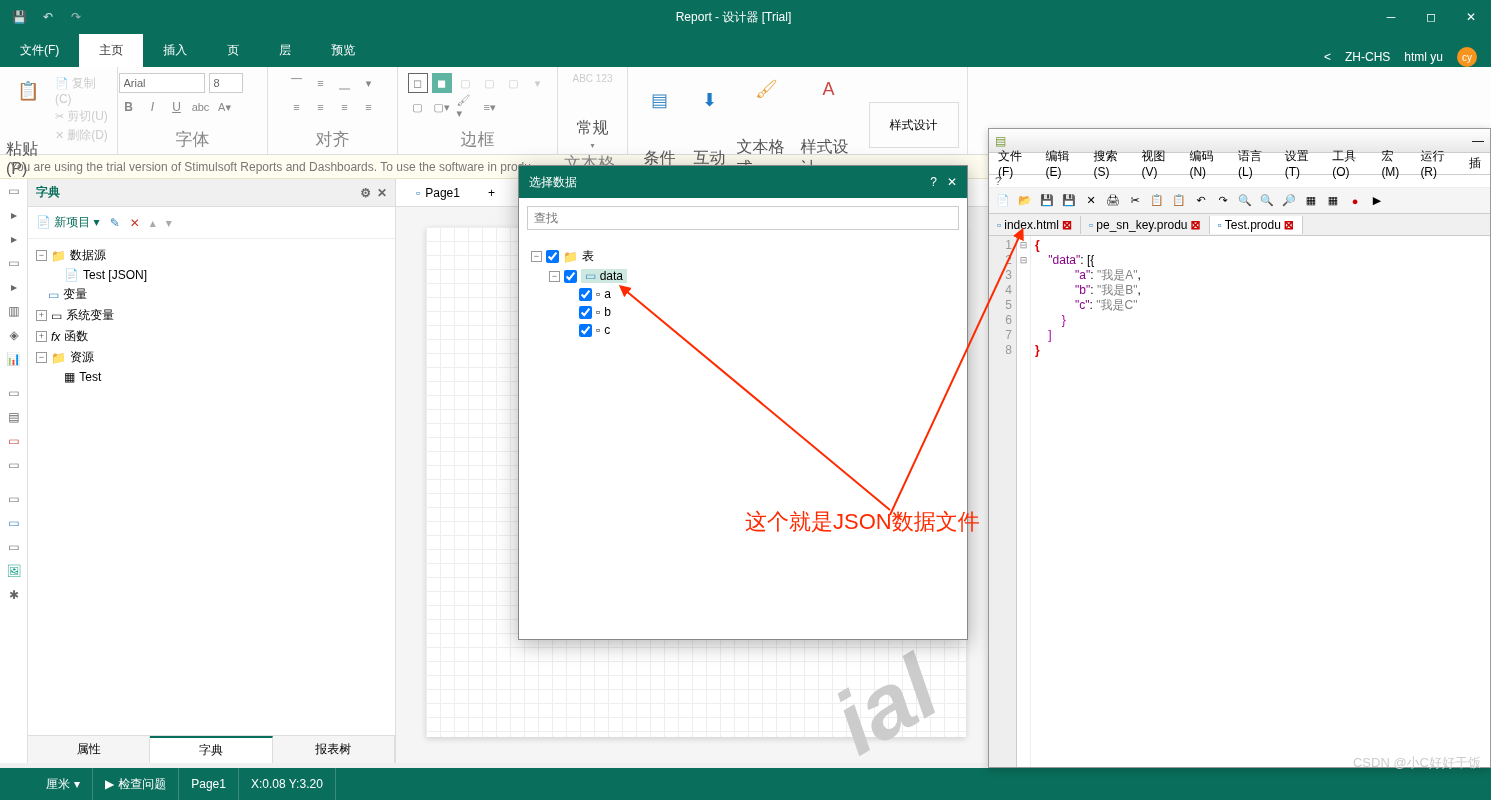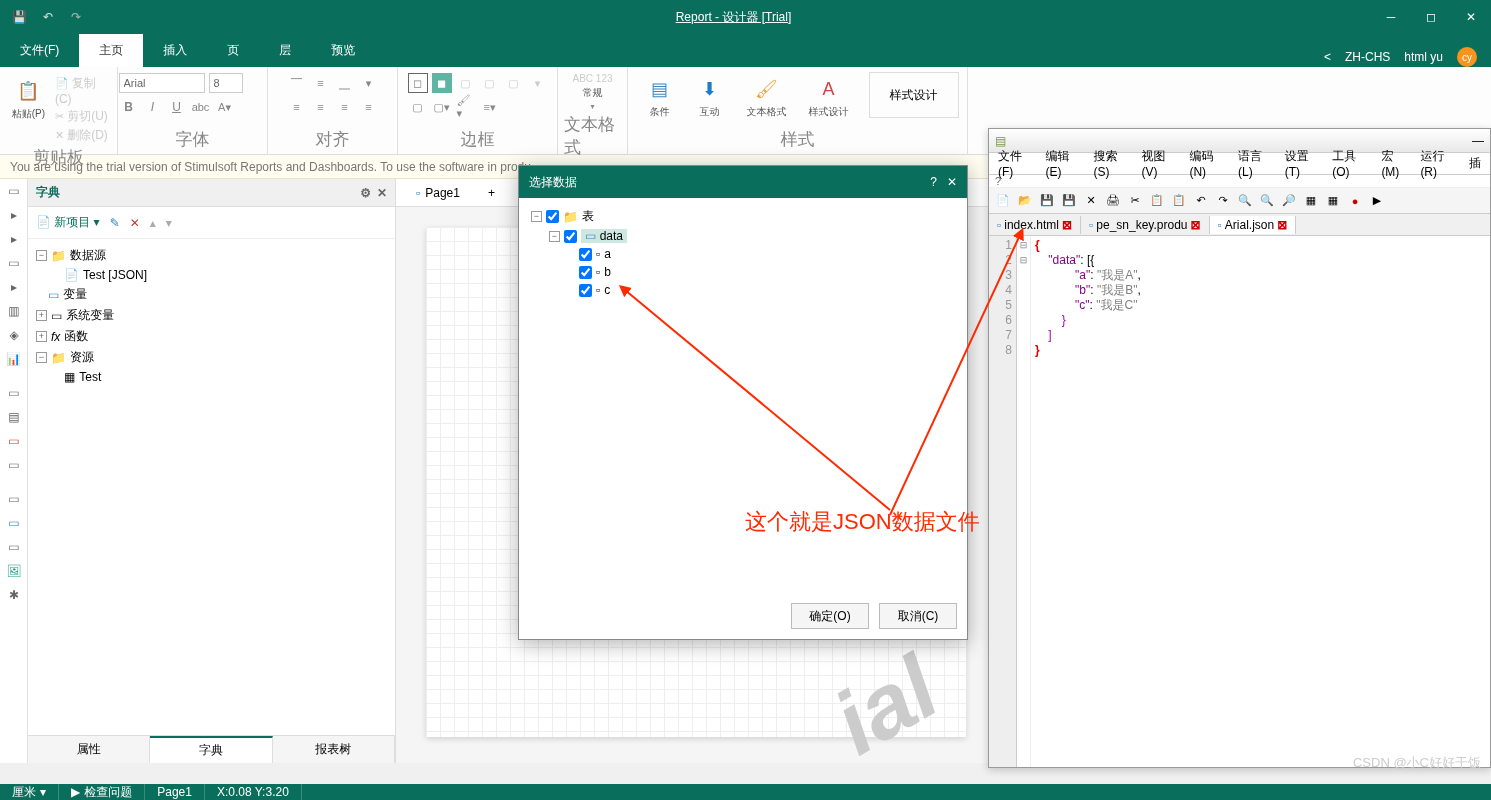"Report - 设计器 [Trial]" .titlebar .title { text-decoration: underline -> none }
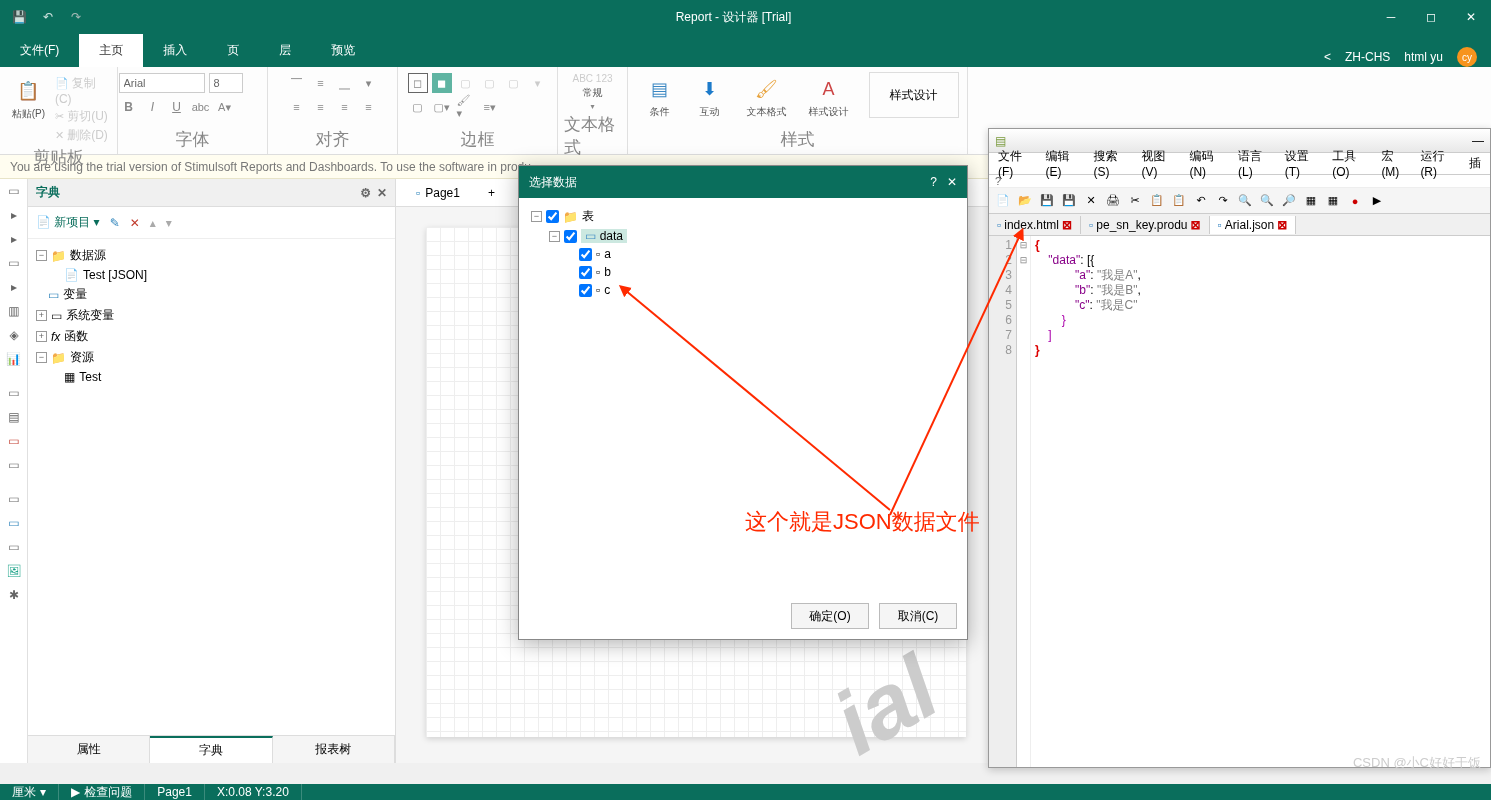"常规" .ribbon-big .lbl { font-size: 10px -> 16px; margin-top: none -> 32px }
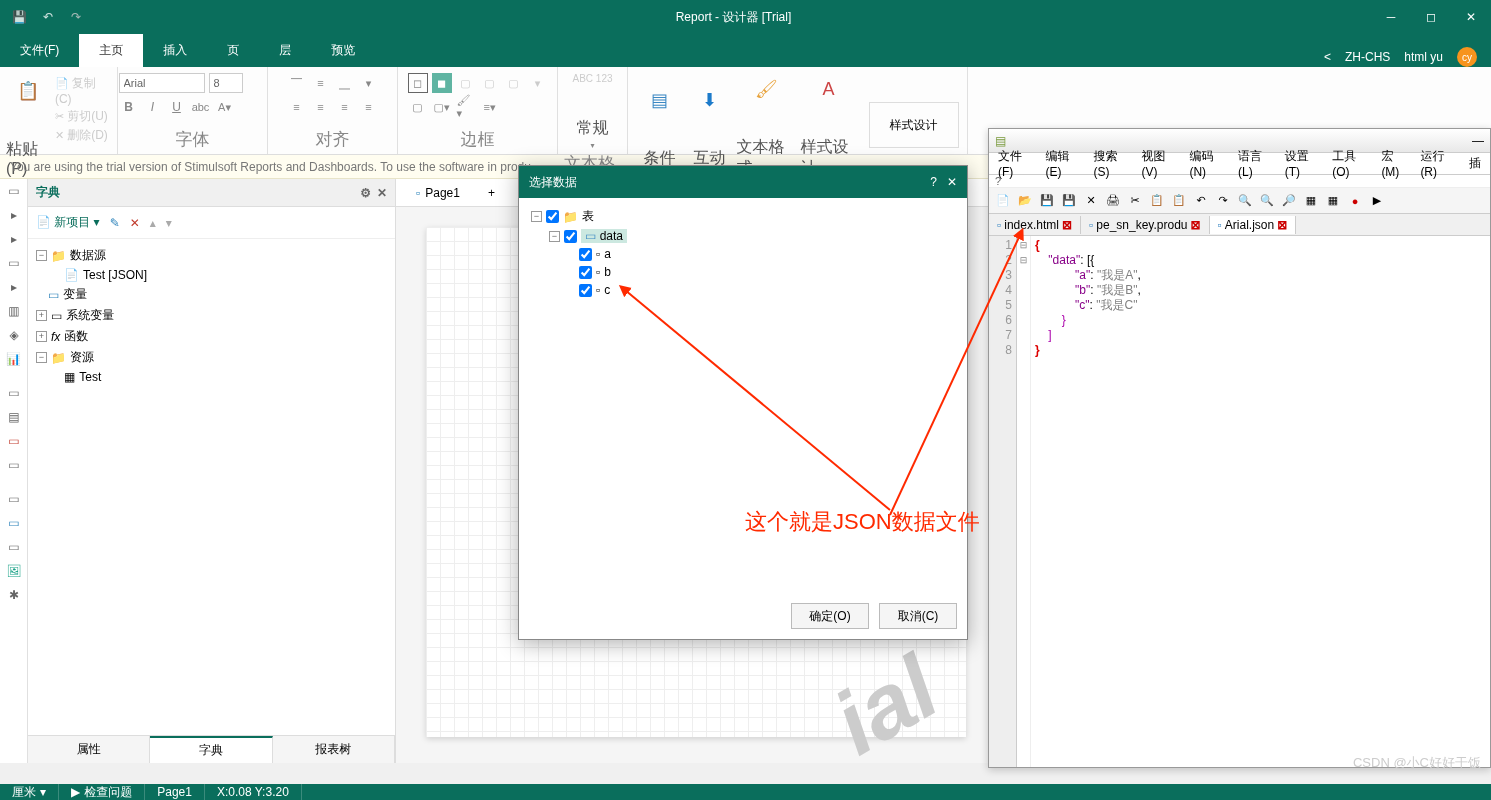"查找" div.dlg-search { html: none -> <div> <input> </div> }
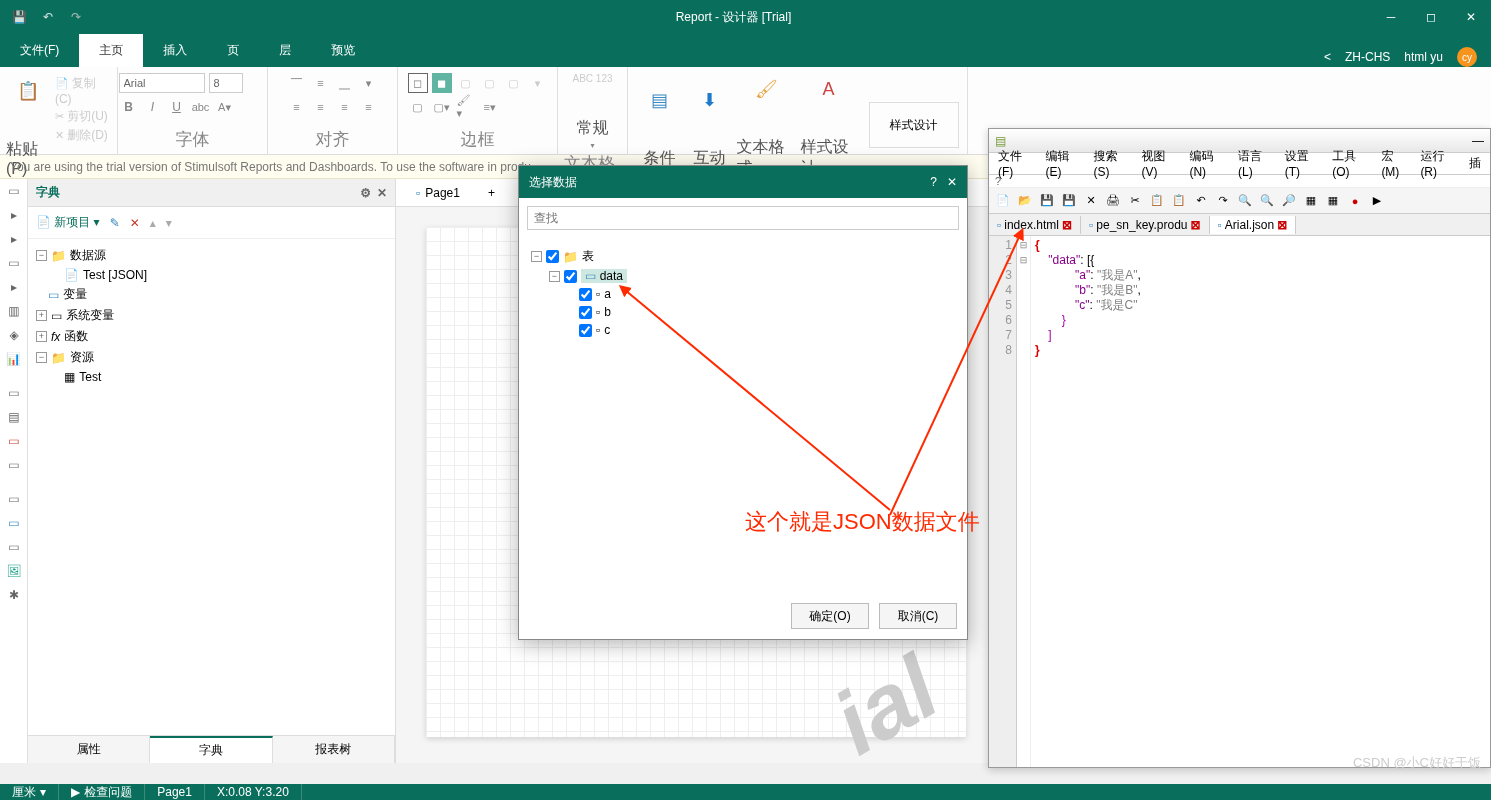"Arial.json" span { text: Arial.json -> Test.produ }
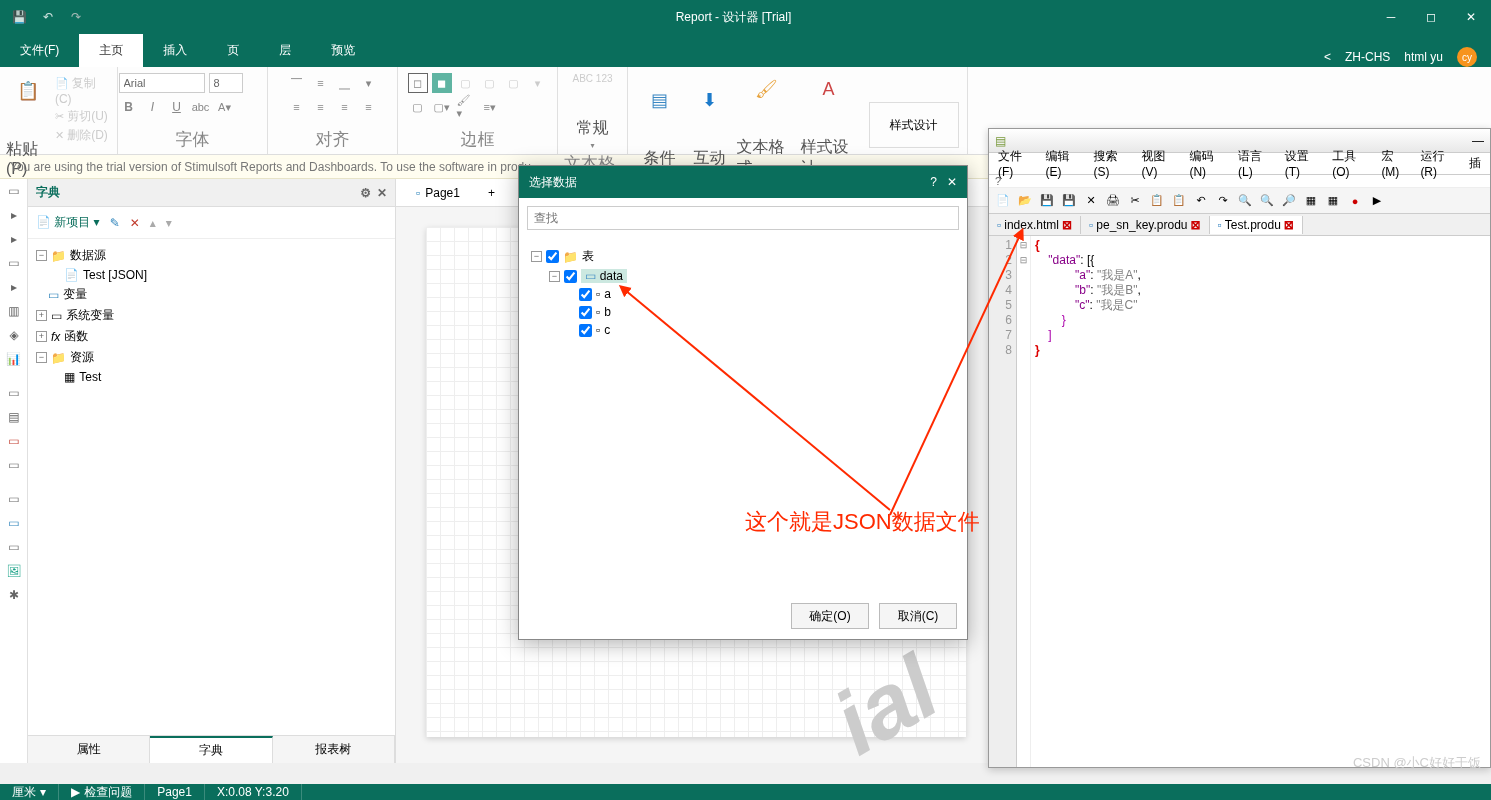"确定(O)" div.dlg-buttons { html: <div> <button>确定(O)</button> <button>取消(C)</button> </div> -> none }
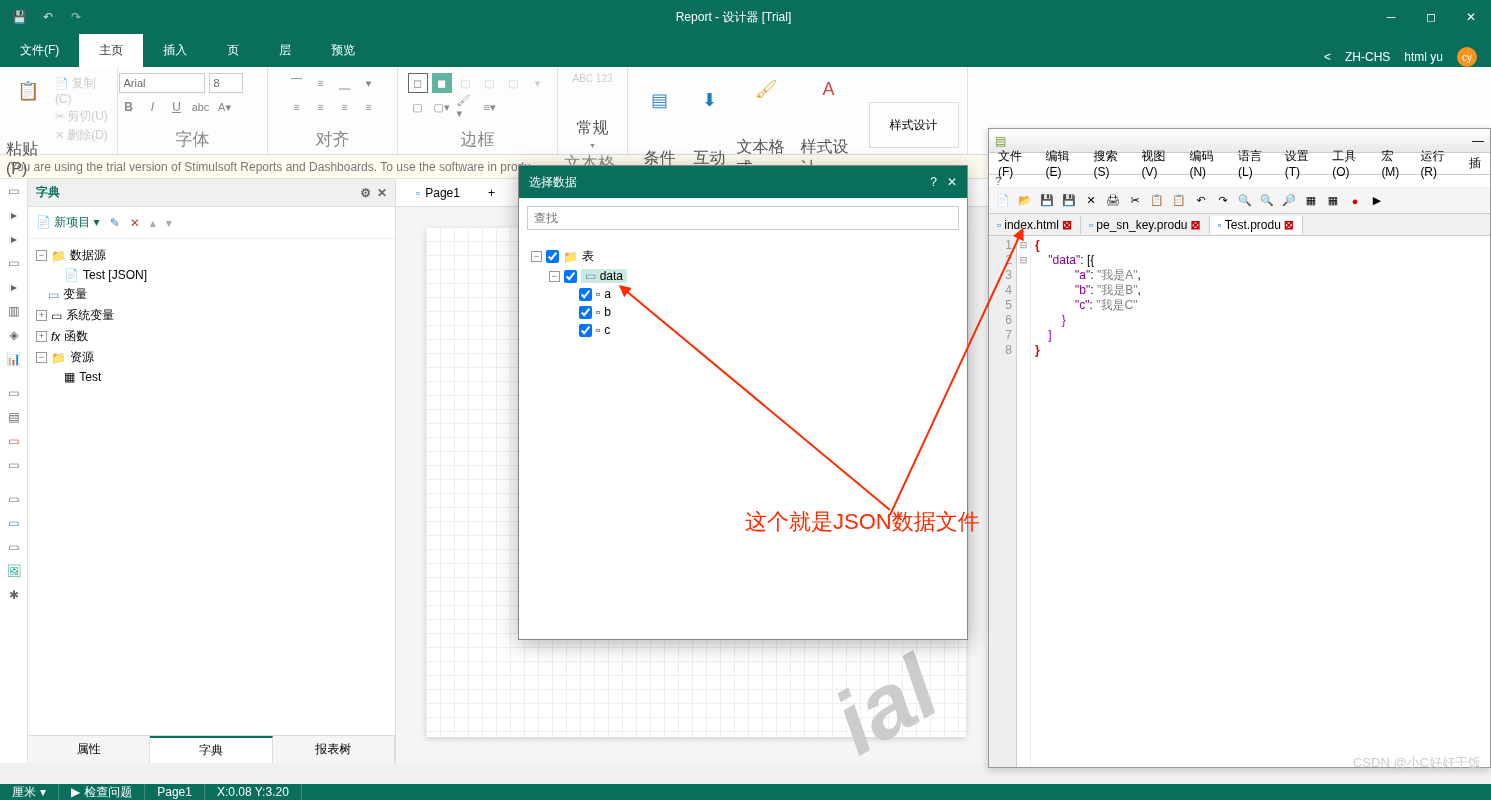"厘米" .statusbar { height: 16px -> 32px; padding-left: none -> 34px }
